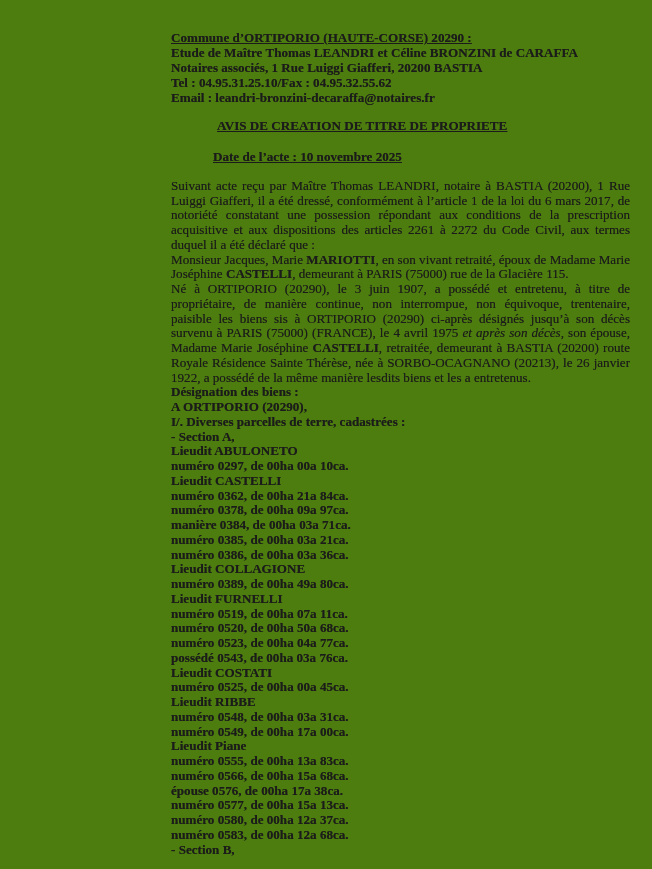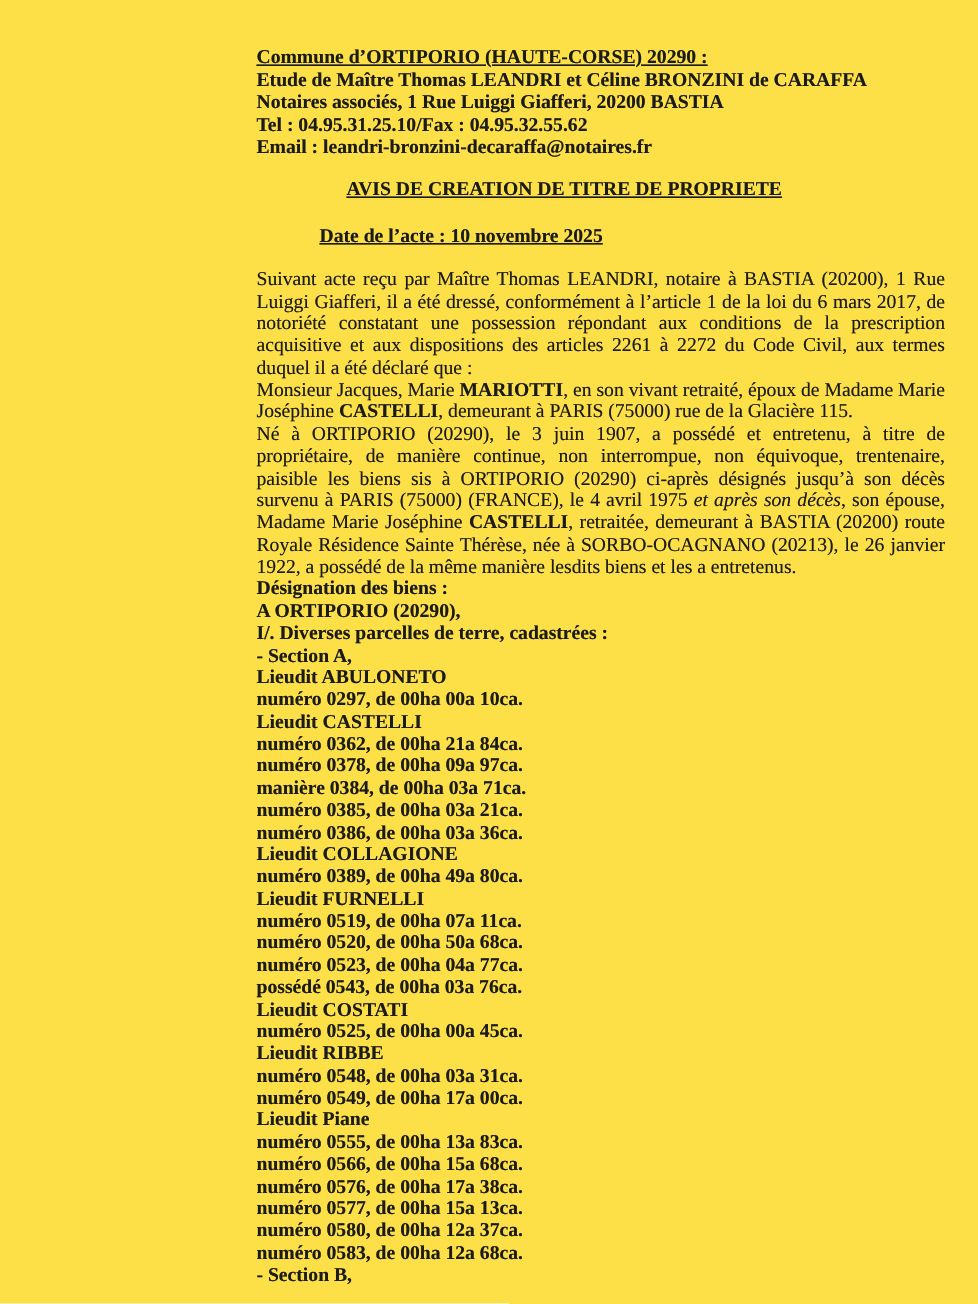"Commune d’ORTIPORIO (HAUTE-CORSE) 20290" .page { background: #fde047 -> #4d7c0f }
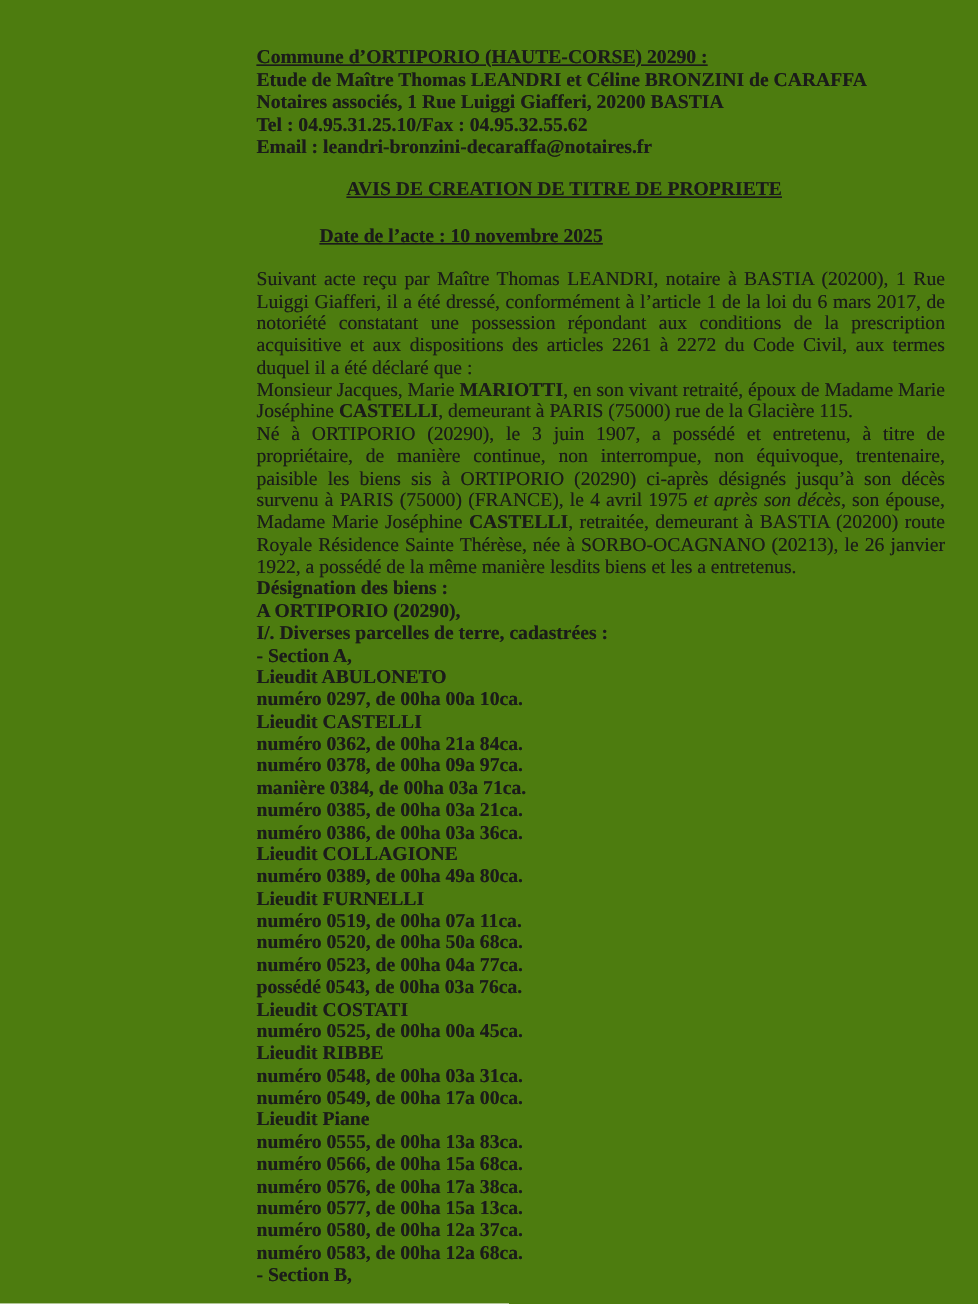"AVIS DE CREATION DE TITRE" .title-line { margin: 14px 0 0 60px -> 14px 0 0 46px }
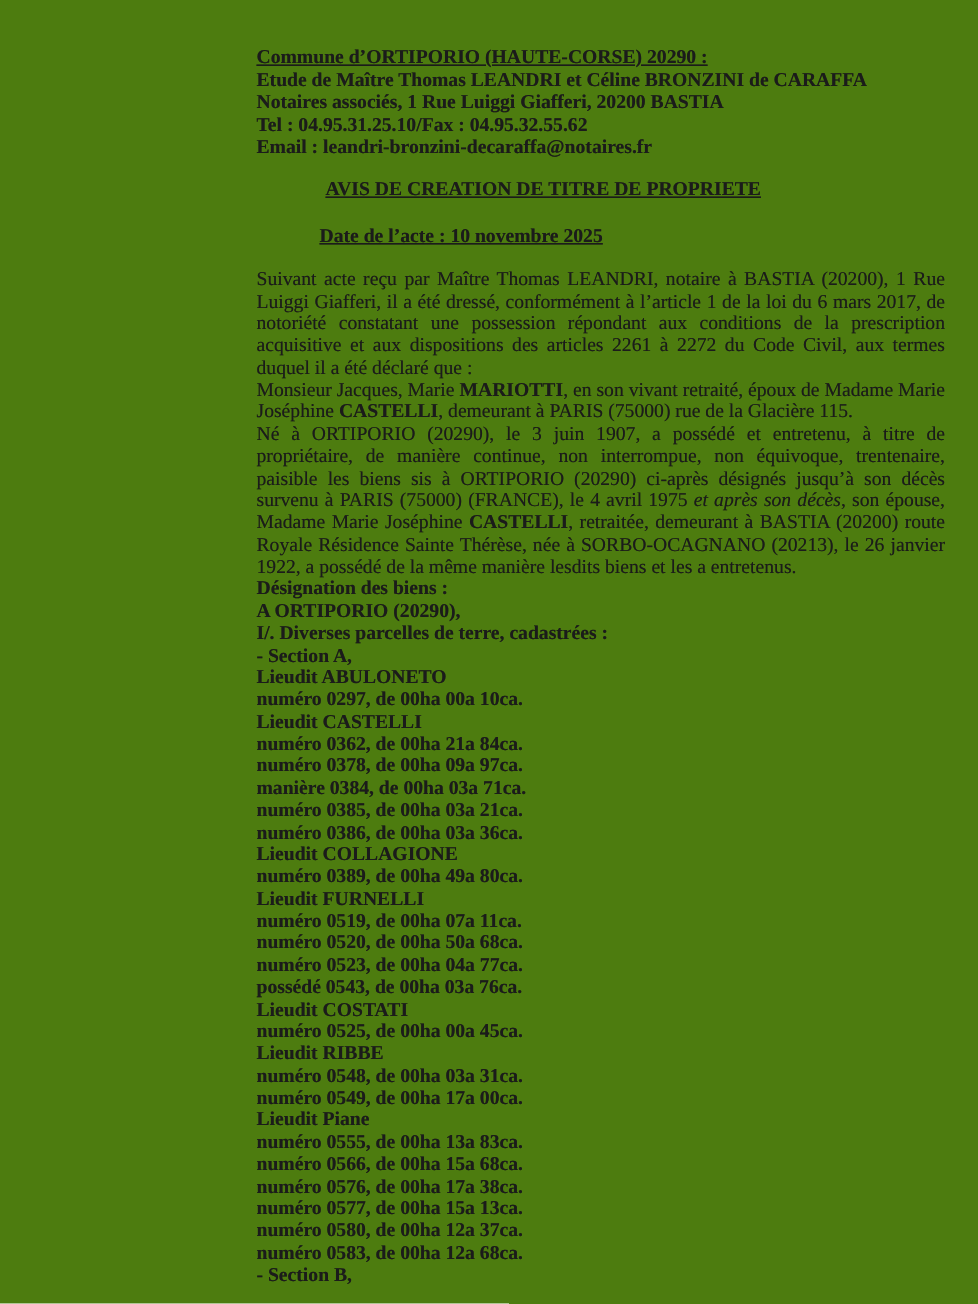"numéro 0576, de 00ha 17a" div.ln { text: numéro -> épouse }
